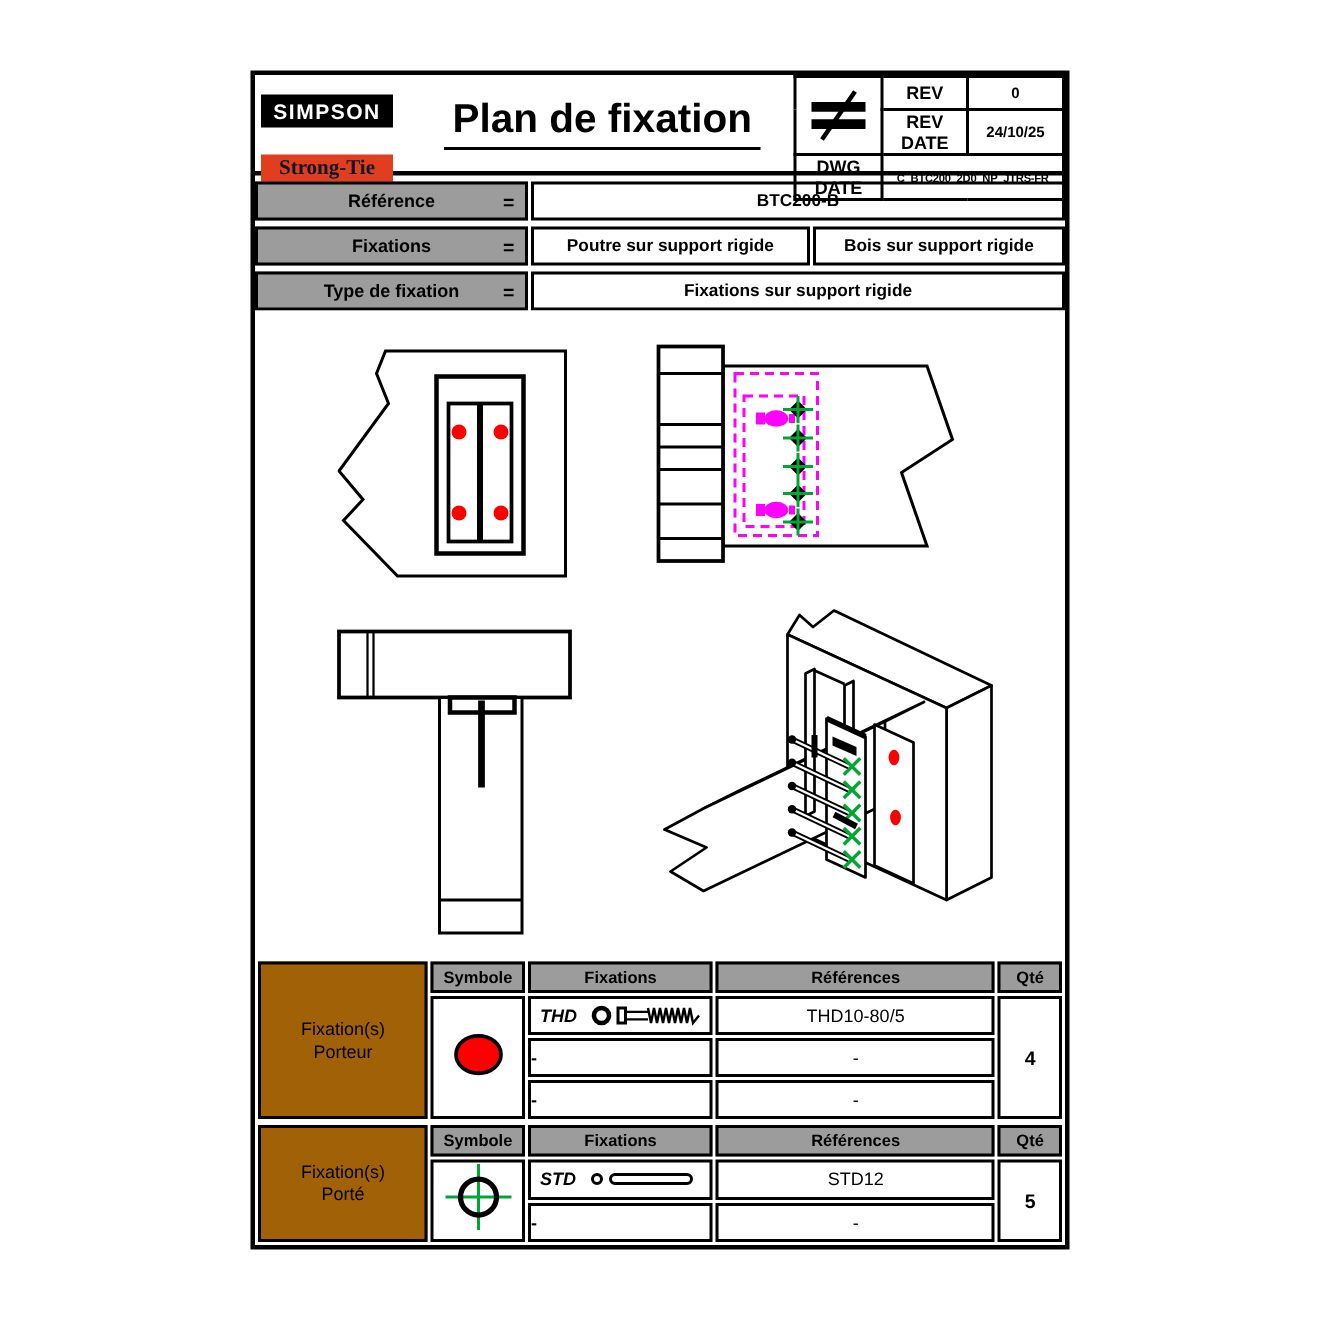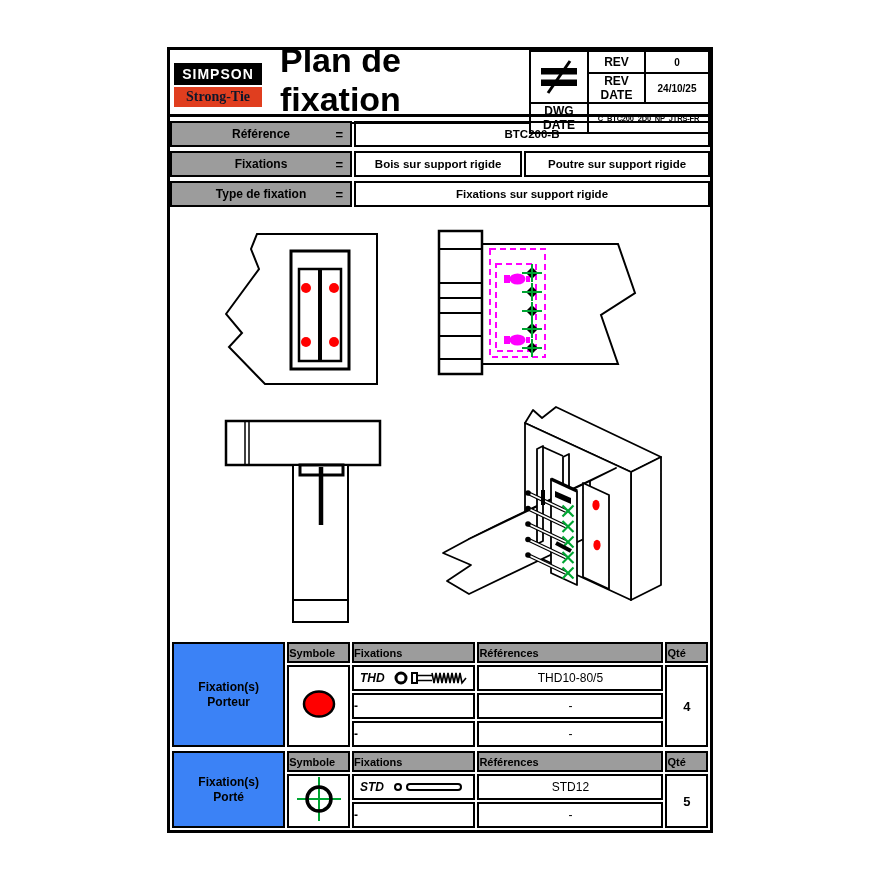"SIMPSON" .logo { gap: 2px -> 18px }
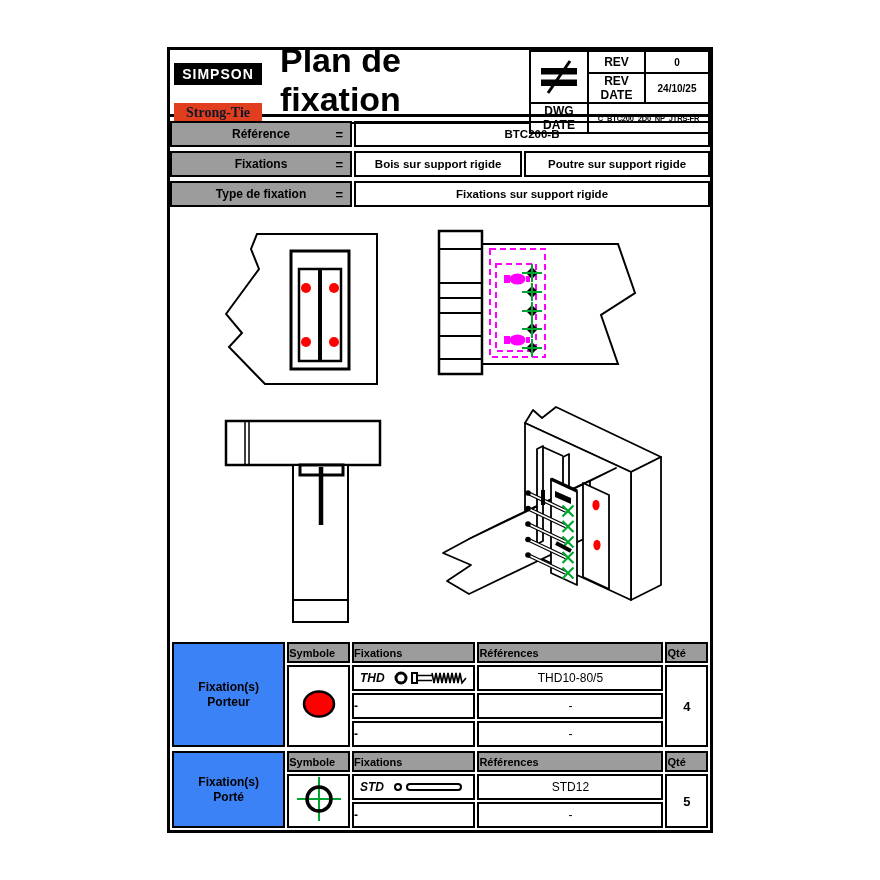"Plan de fixation" .title { font-size: 34px -> 27px }
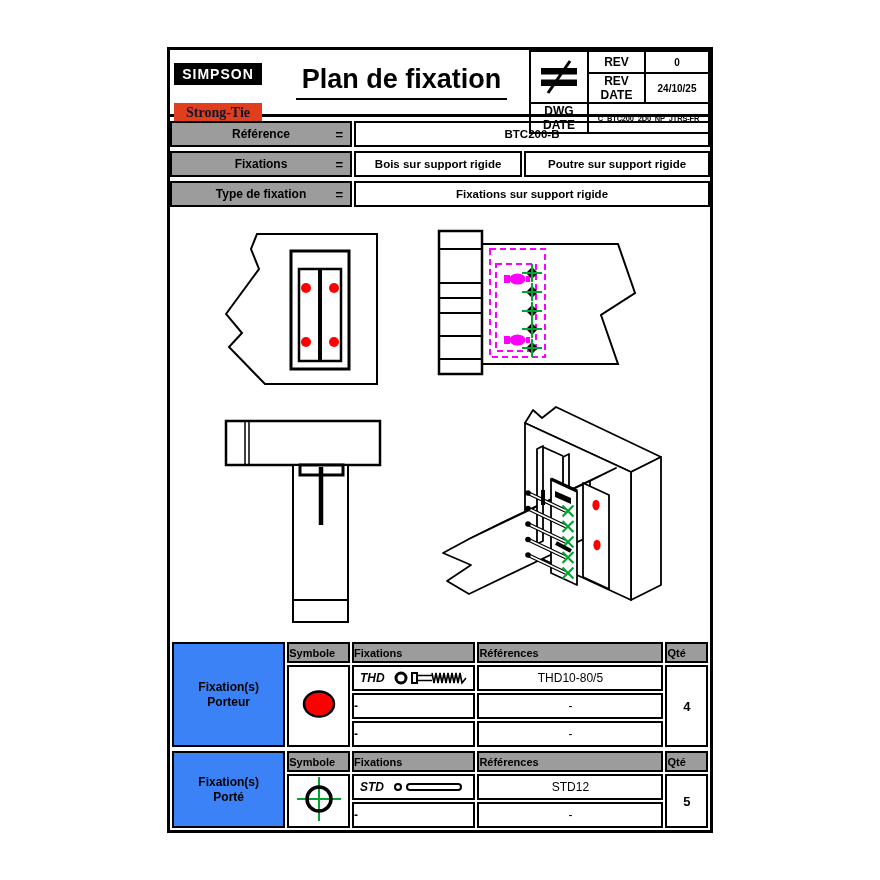"Bois sur support rigide" div.valcell { order: before "Poutre sur support rigide" -> after "Poutre sur support rigide" }
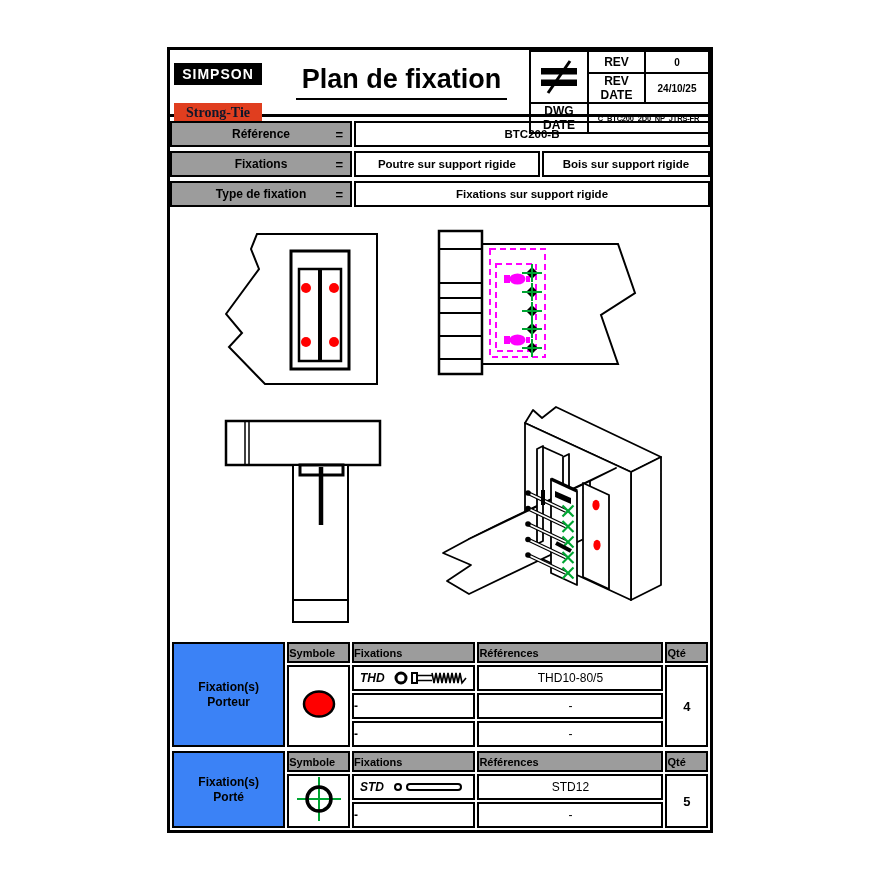"Symbole" td.gray { text-align: none -> center }
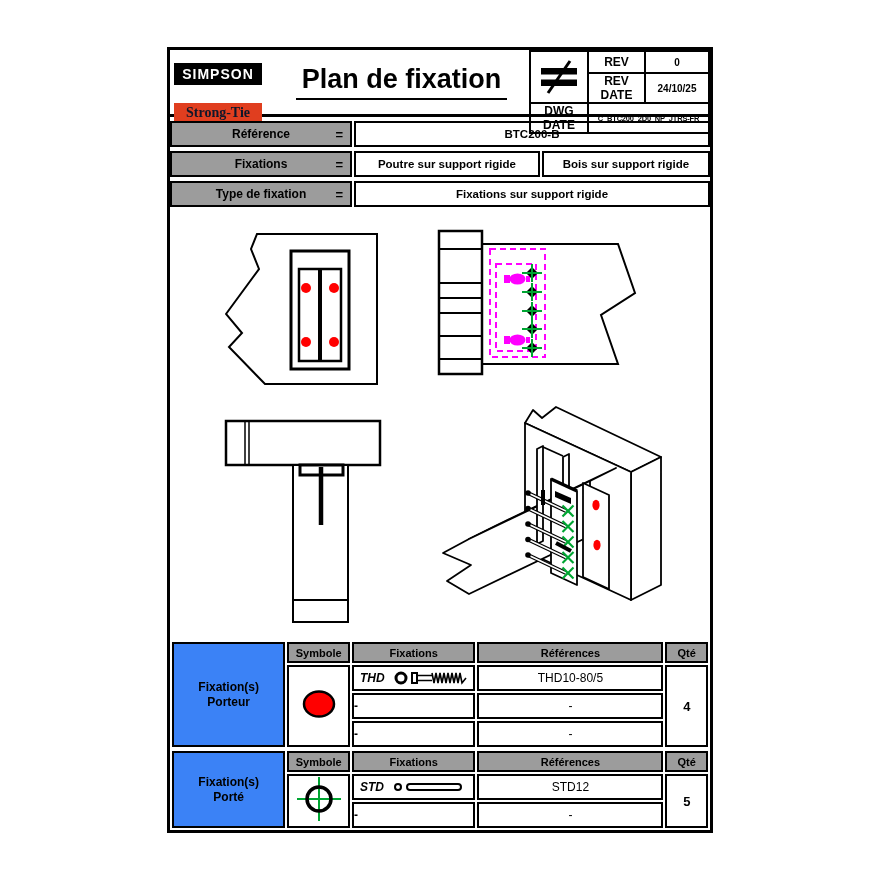"Fixation(s)" td.group { background: #3b82f6 -> #a16207; font-weight: bold -> normal }
